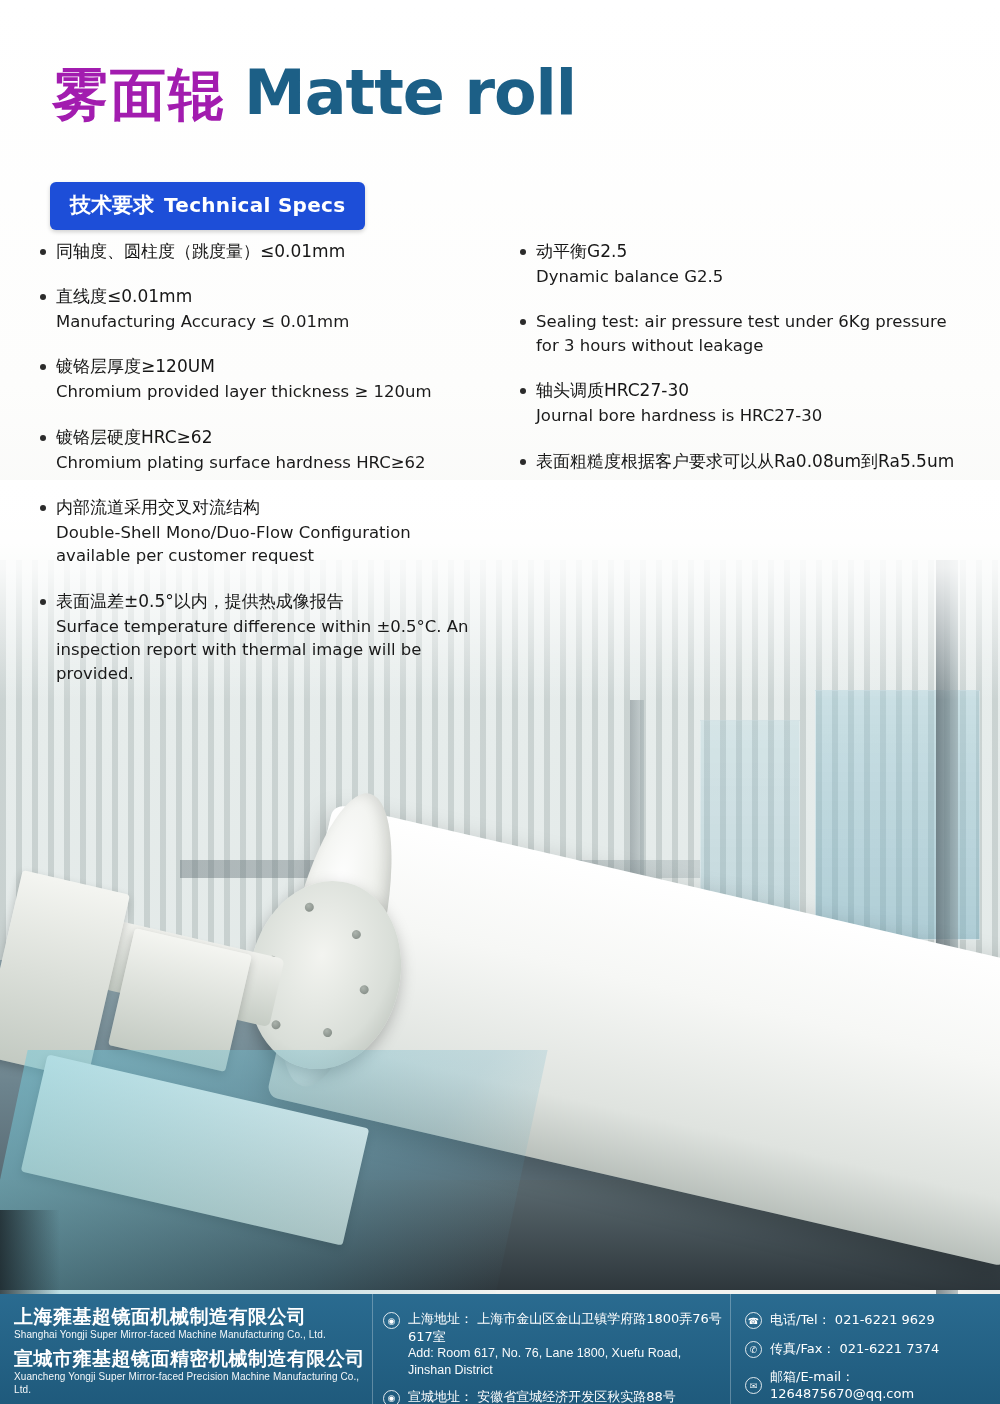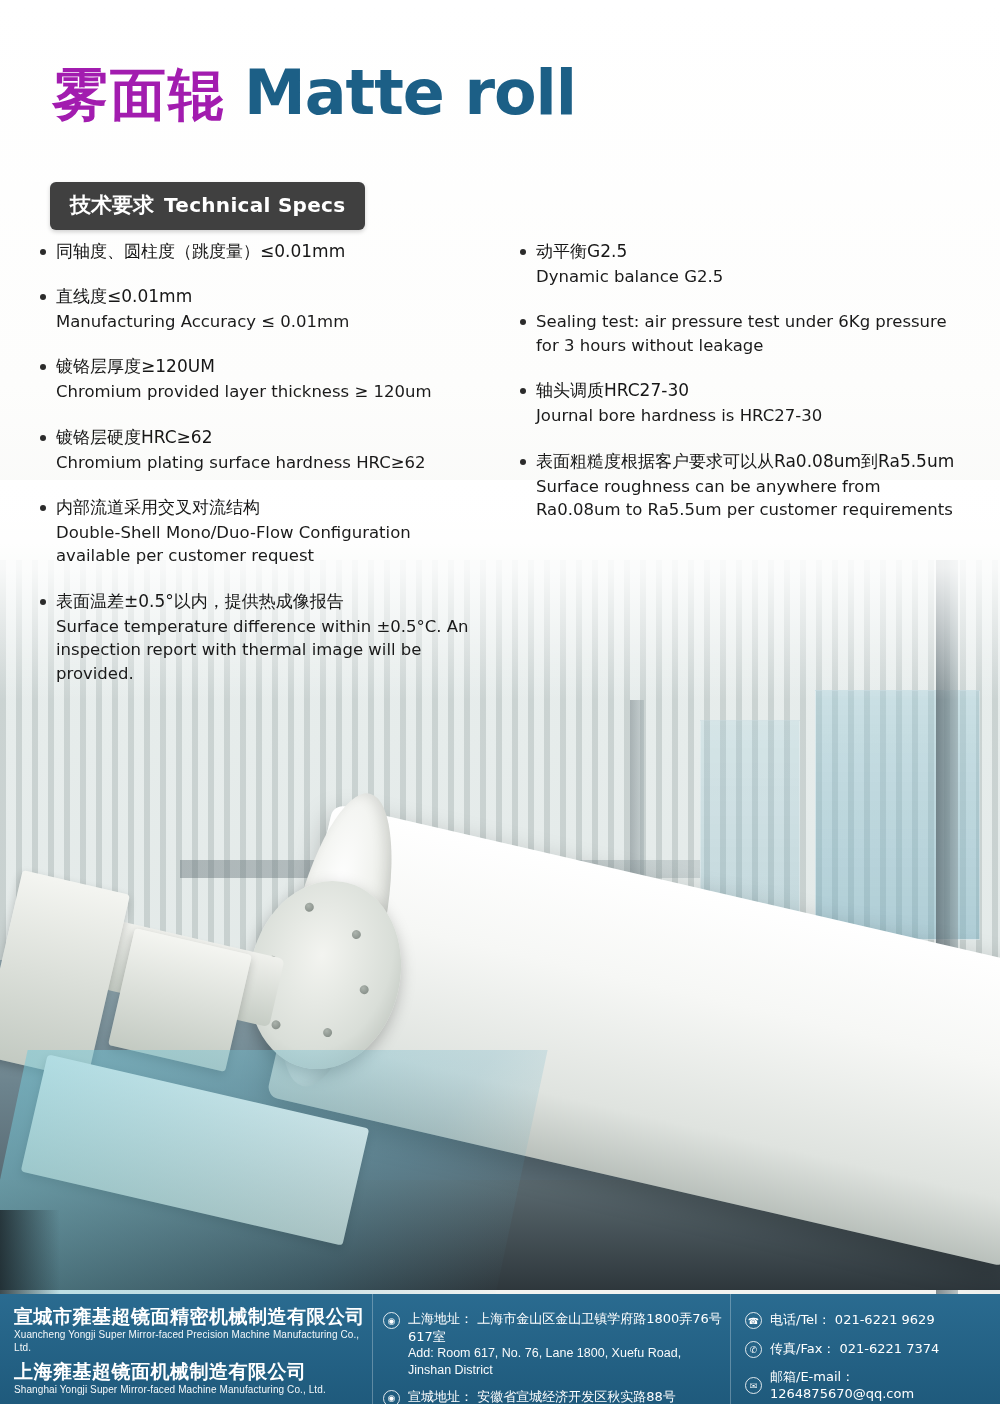"技术要求" .specs-badge { background: #404040 -> #1d4ed8 }
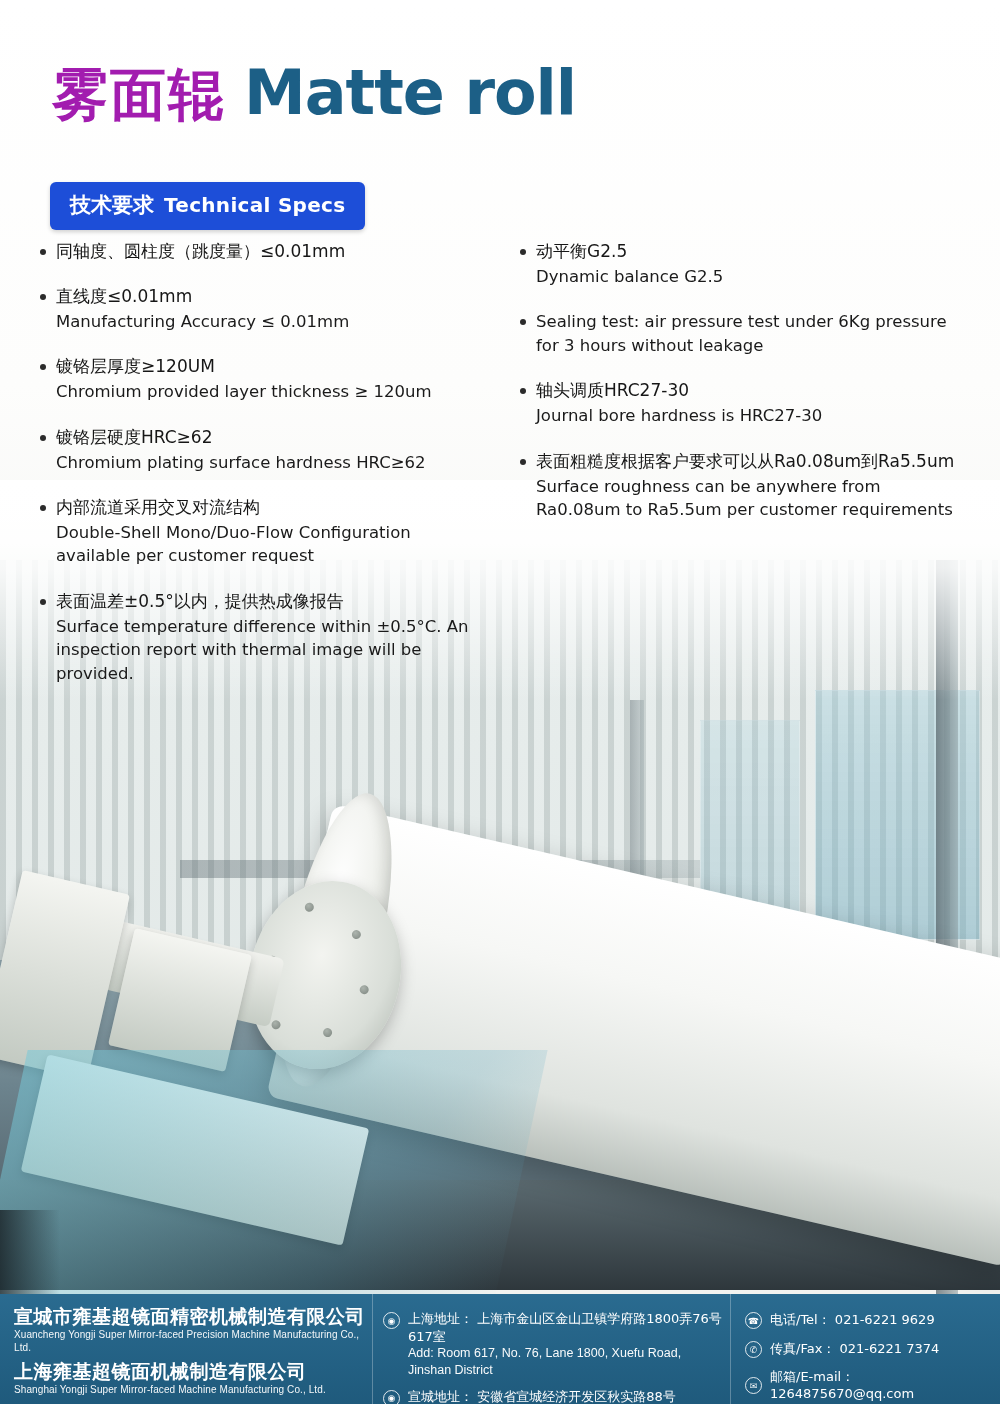"Surface roughness can be anywhere" div.en { html: <div>Surface roughness can be anywhere from Ra0.08um to Ra5.5um per customer requirements</div> -> none }
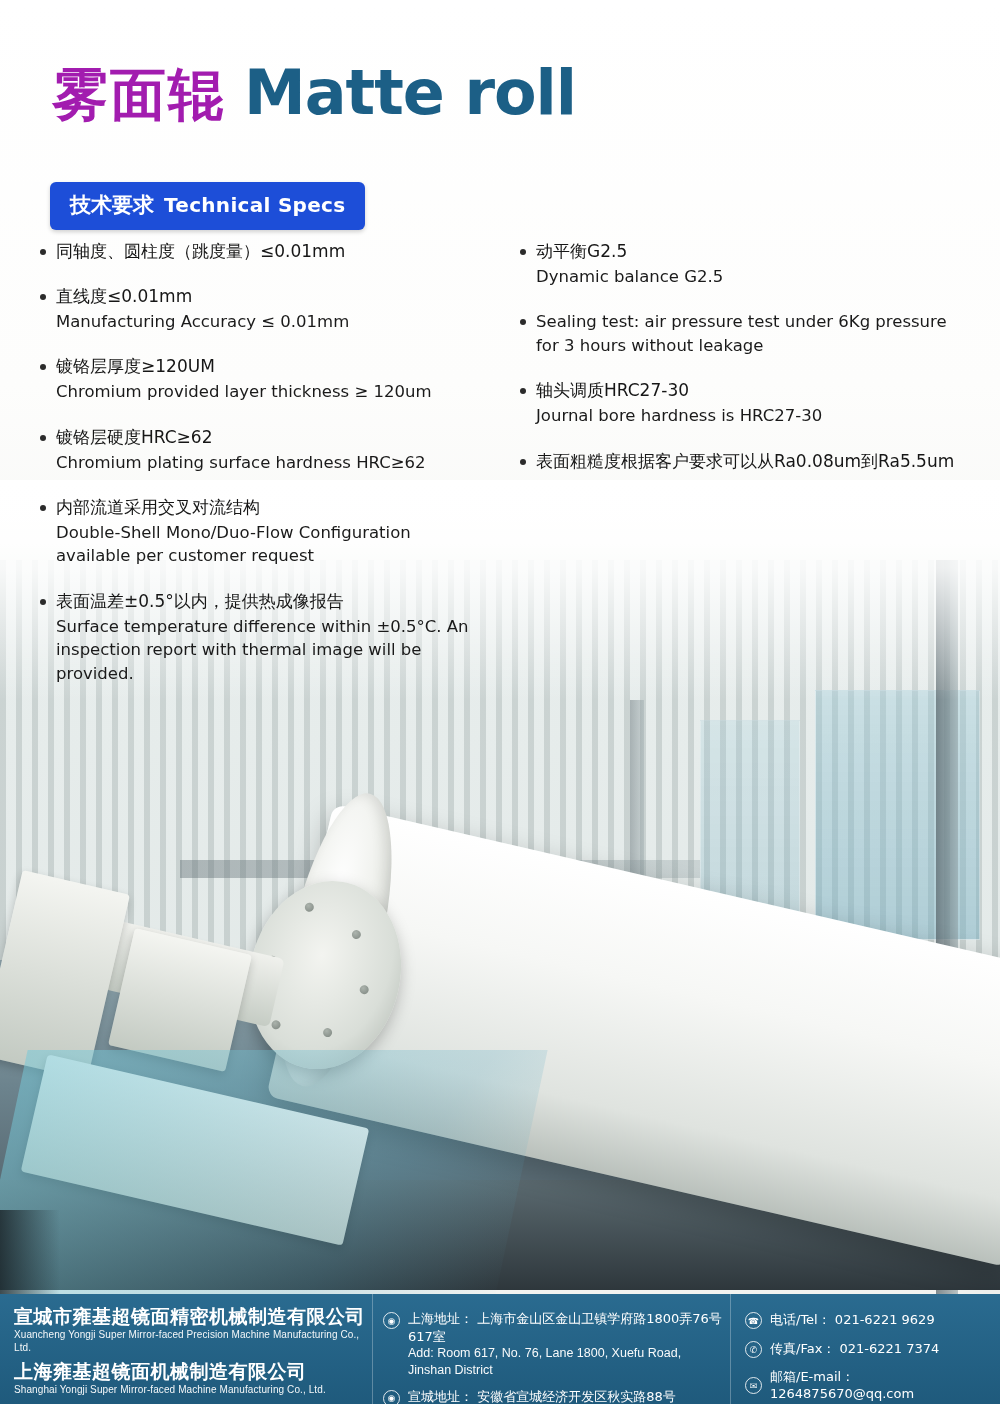"宣城市雍基超镜面精密机械制造有限公司" div.f-company { order: before "上海雍基超镜面机械制造有限公司" -> after "上海雍基超镜面机械制造有限公司" }
